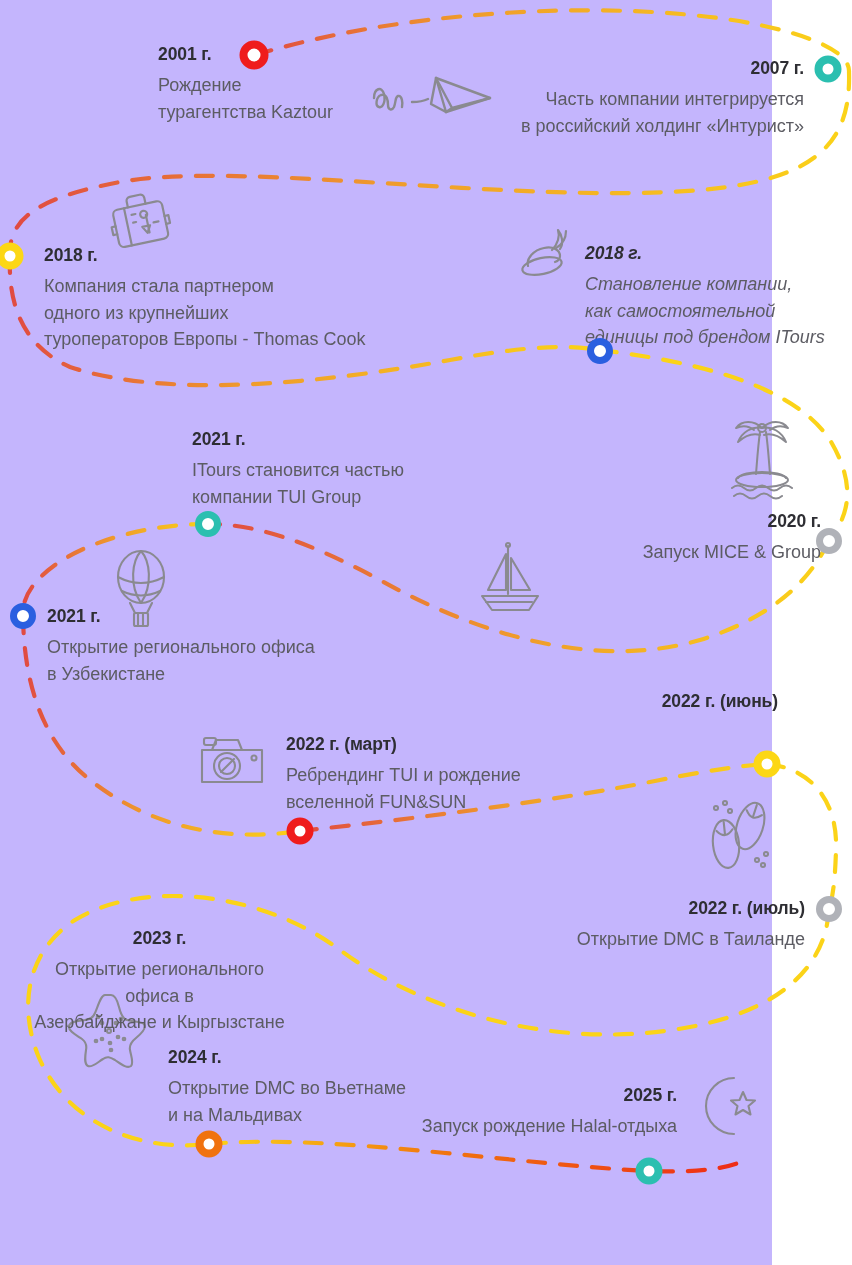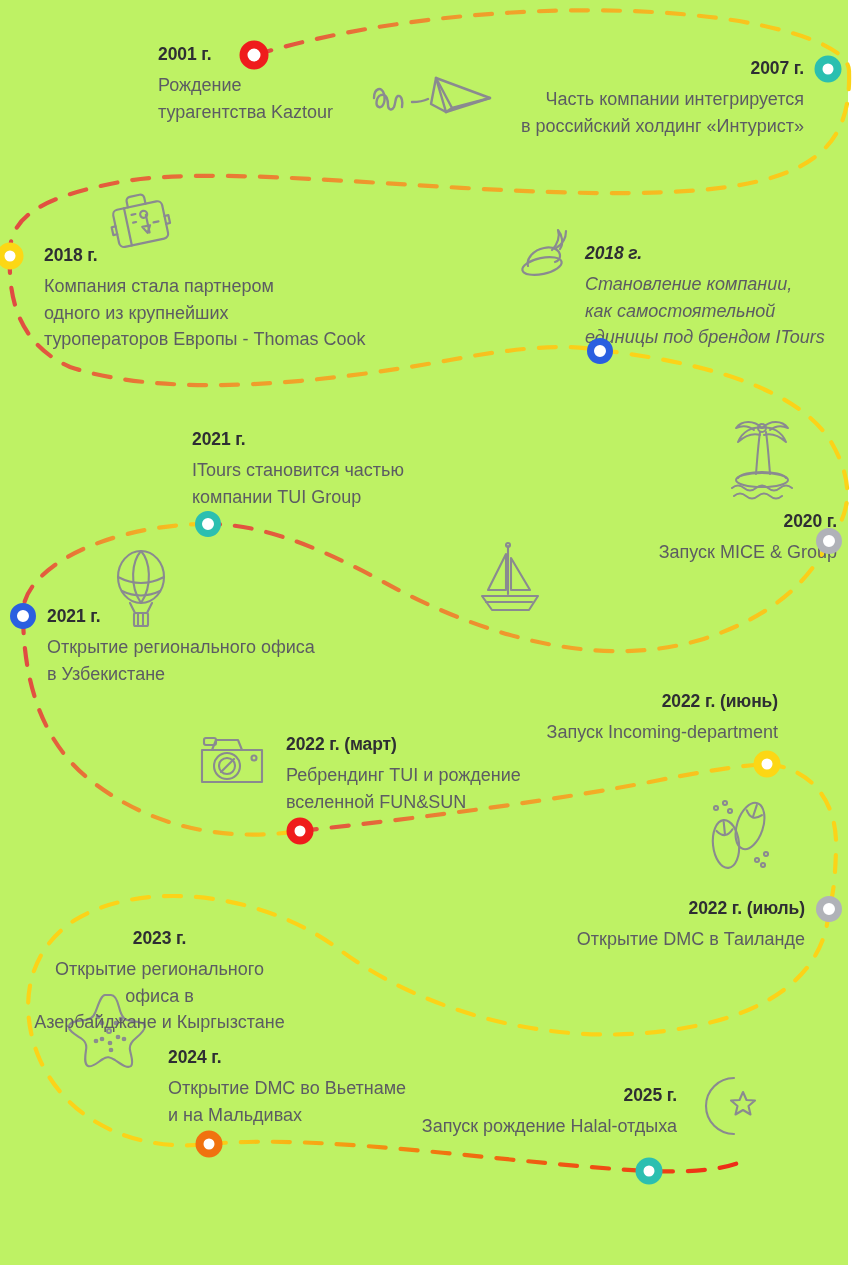"2001 г." #stage { background: #bef264 -> #c4b5fd; width: 848px -> 772px }
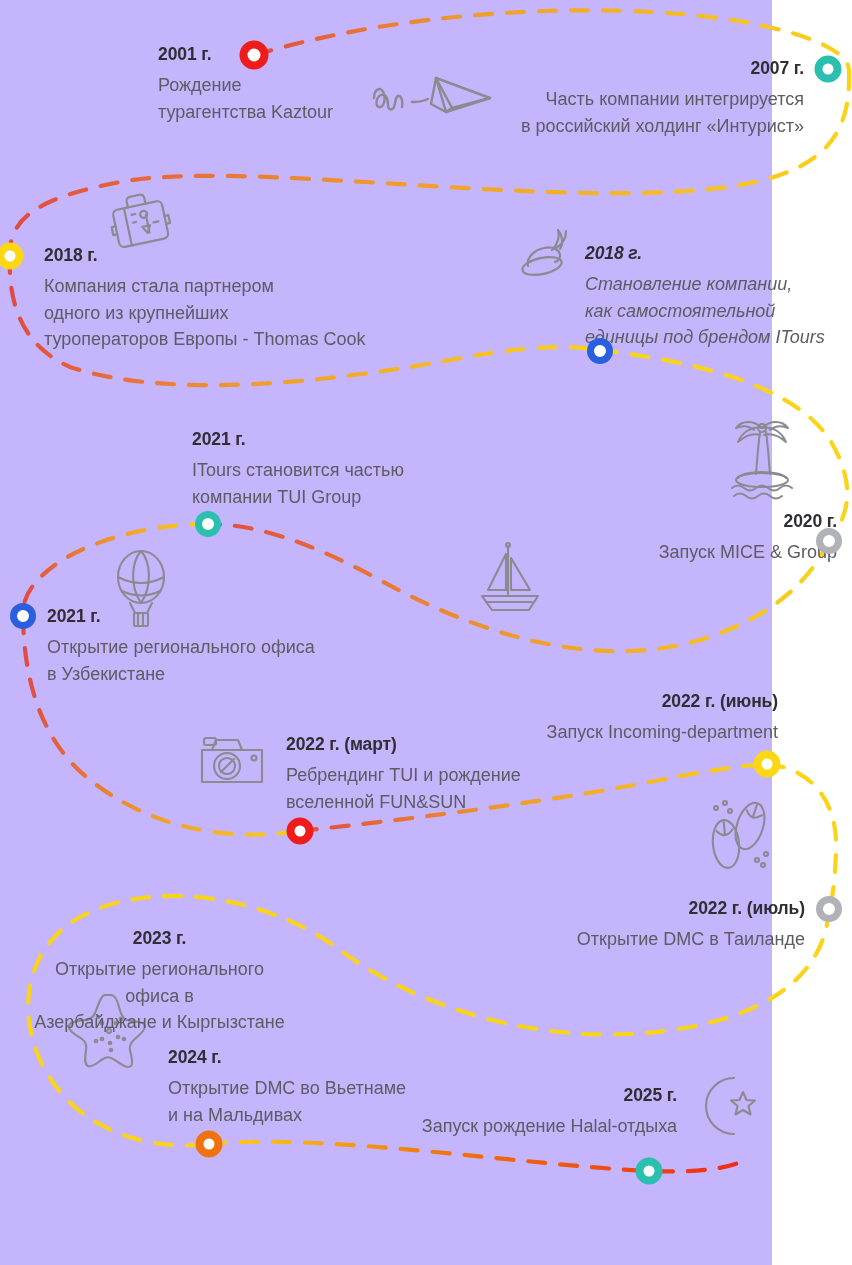"2020 г." div.entry { left: 592px -> 576px }
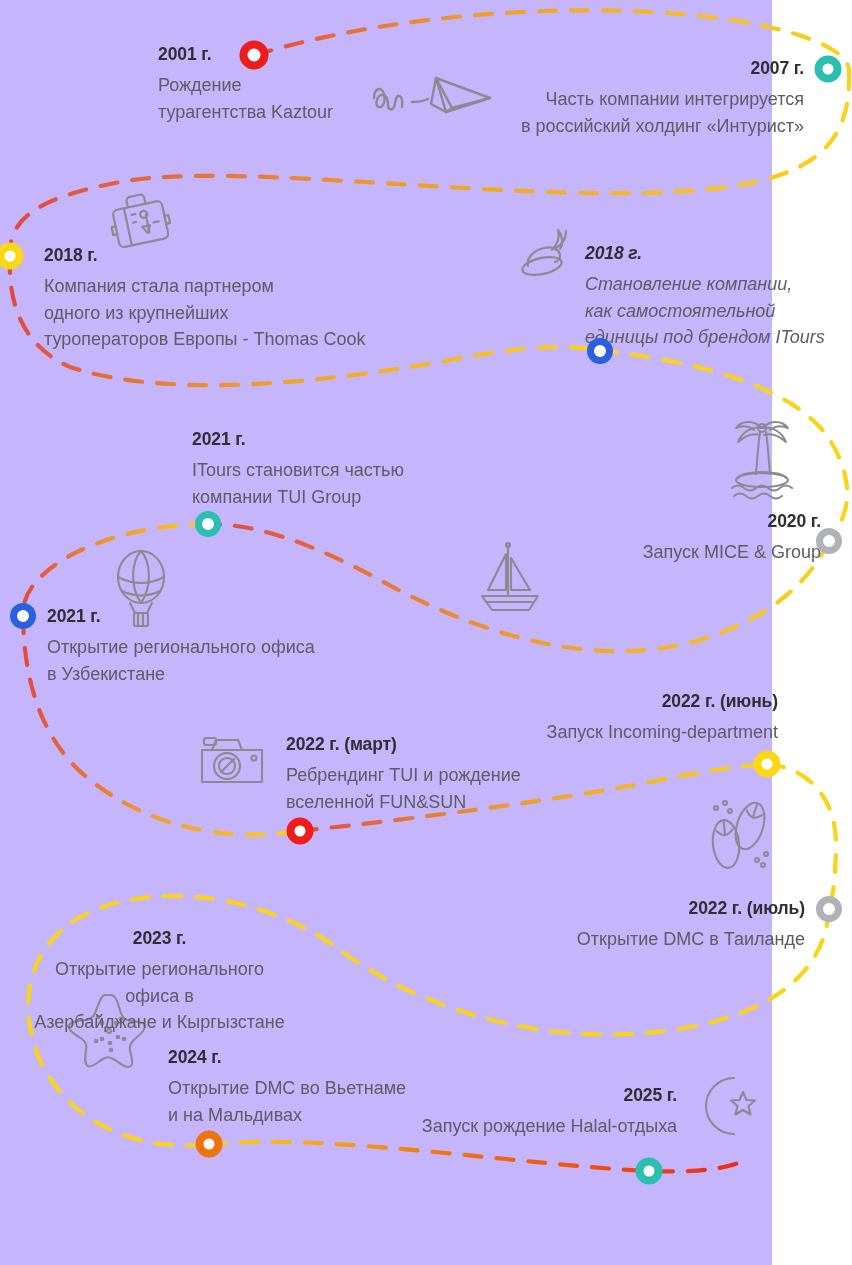"Запуск Incoming-department" div.desc { html: <div>Запуск Incoming-department</div> -> none }
